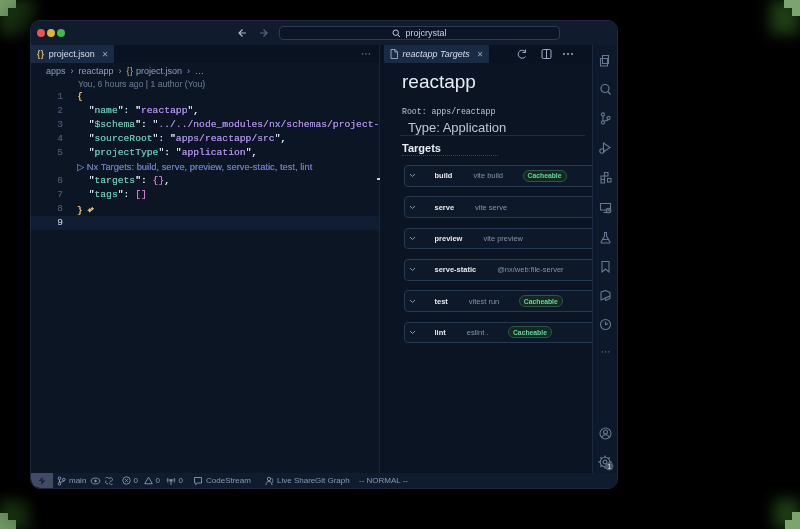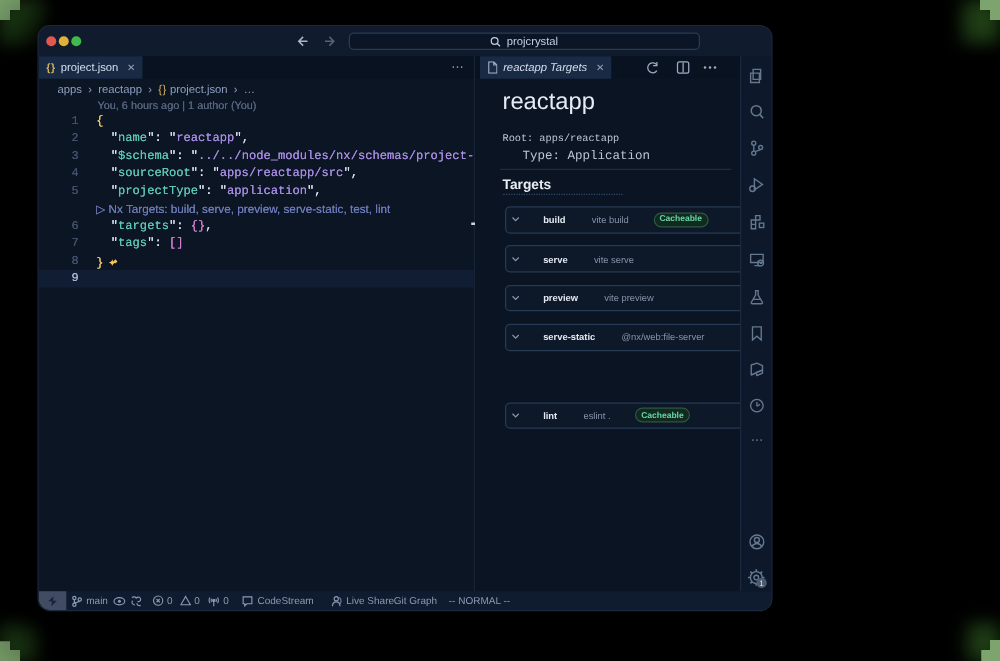"Type: Application" div.abs { font-family: Liberation Mono, monospace -> Liberation Sans, sans-serif; font-size: 10px -> 13px; left: 38px -> 28px }
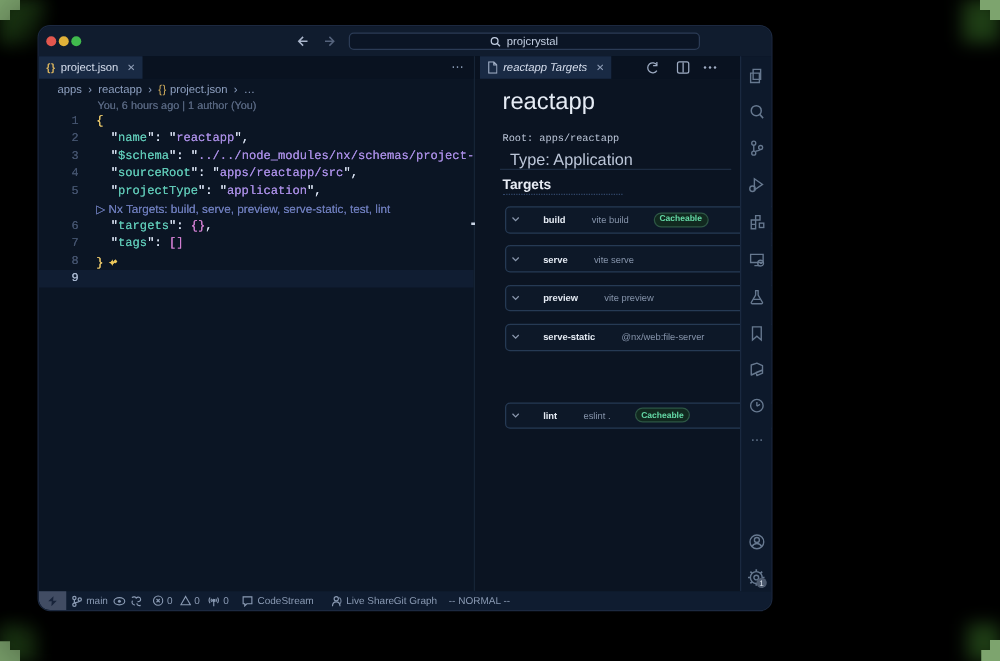"test" div.card { html: none -> <div> <svg> <path></path> </svg> <span>test</span> <span>vitest run</span> <span>Cacheable</span> <div> <svg> <ellipse></ellipse> <circle></circle> </svg> </div> <div> <svg> <path></path> </svg> </div> </div> }
